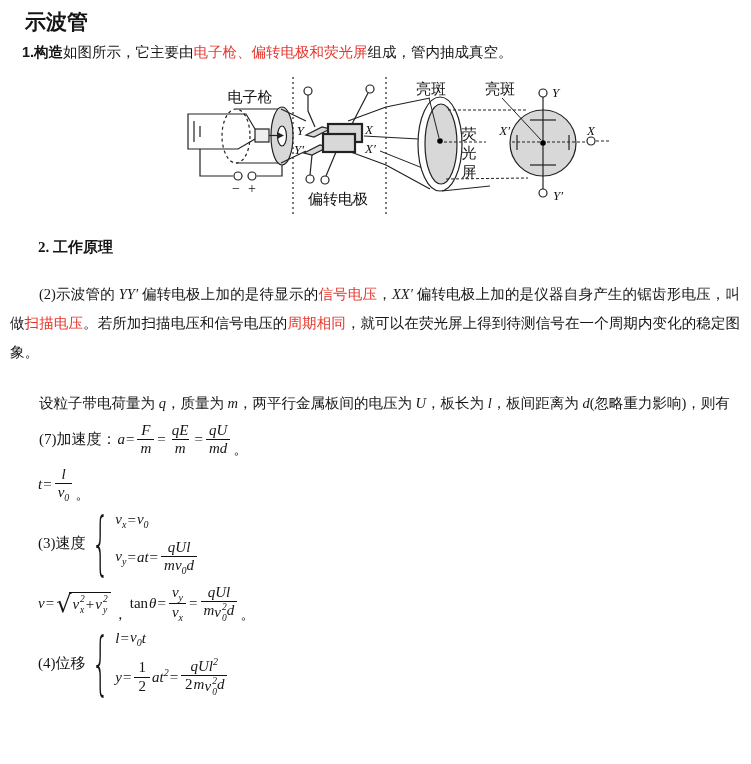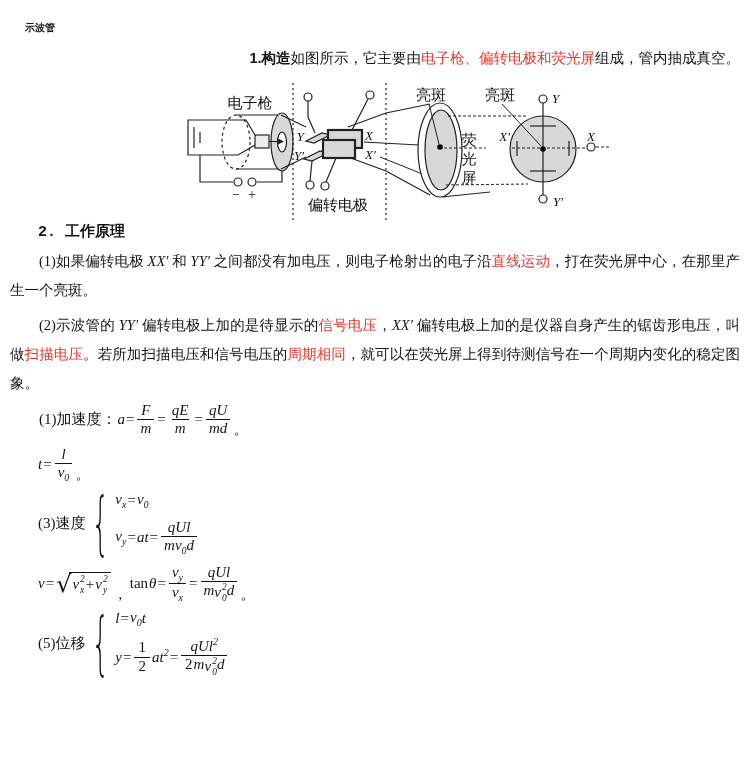"示波管" .title { font-size: 10px -> 21px; padding-top: 18px -> 12px }
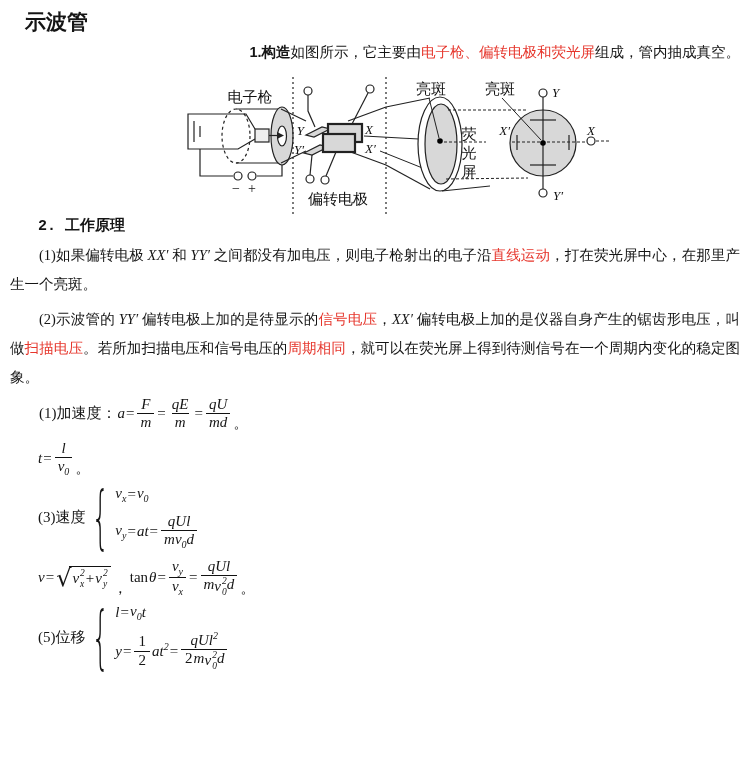"1.构造如图所示，它主要由电子枪、偏转电极和荧光屏组成，管内抽成真空。" .p1 { text-align: right -> none }
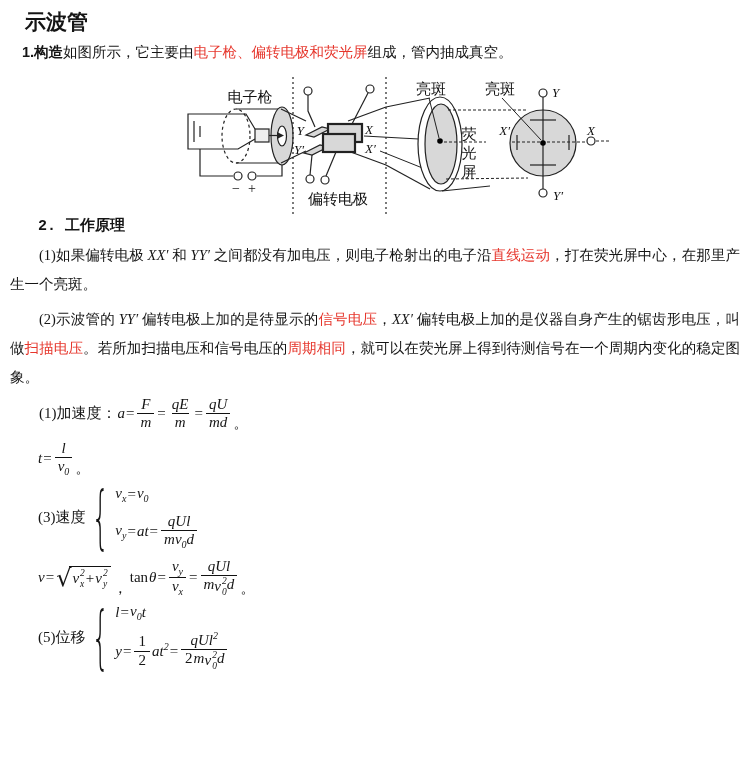"2. 工作原理" .h2 { font-family: Liberation Mono, monospace -> Liberation Serif, serif; margin: 8px 0 0 28px -> 28px 0 0 28px }
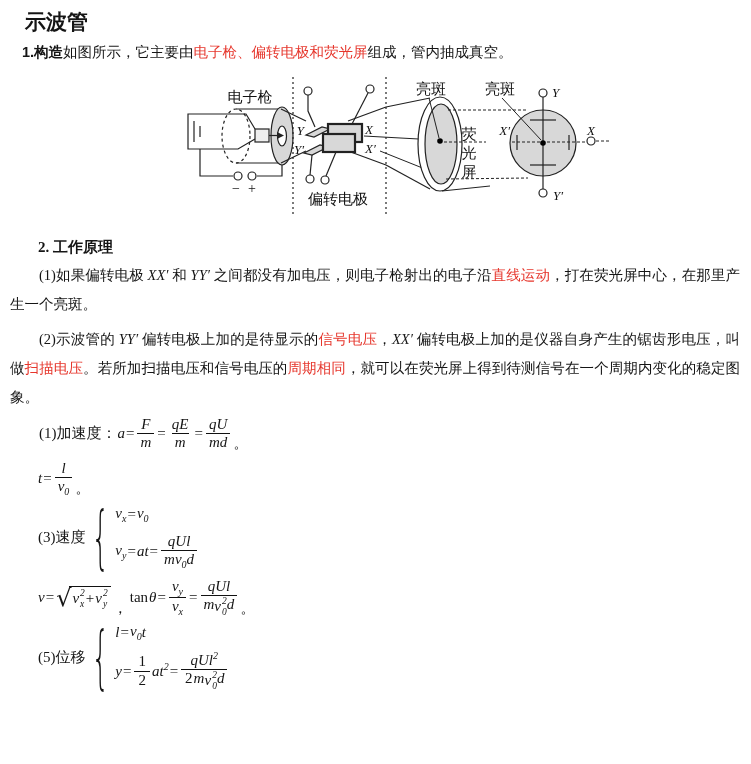"(1)如果偏转电极 XX′ 和 YY′" div.p { html: <div><span>(1)如果偏转电极 </span><span>XX′</span><span> 和 </span><span>YY′</span><span> 之间都没有加电压，则电子枪射出的电子沿</span><span>直线运动</span><span>，打在荧光屏中心，在那里产生一个亮斑。</span></div> -> none }
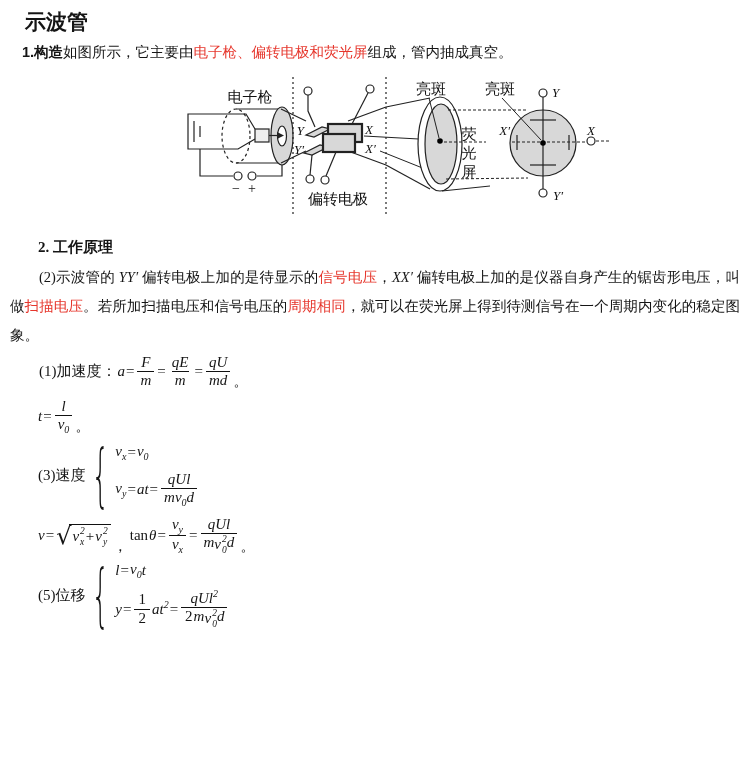"(2)示波管的 YY′ 偏转电极上加的是待显示的信号电压，XX′" .p.m6 { margin-top: 6px -> 23px }
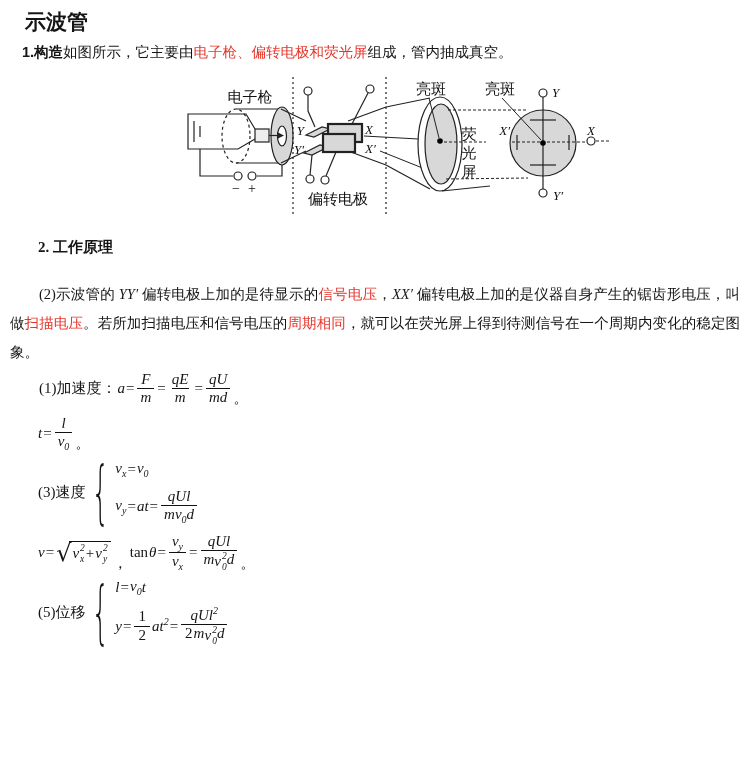"设粒子带电荷量为 q，质量为 m，两平行金属板间的电压为 U，板长为" div.p { html: none -> <div><span>设粒子带电荷量为 </span><span>q</span><span>，质量为 </span><span>m</span><span>，两平行金属板间的电压为 </span><span>U</span><span>，板长为 </span><span>l</span><span>，板间距离为 </span><span>d</span><span>(忽略重力影响)，则有</span></div> }
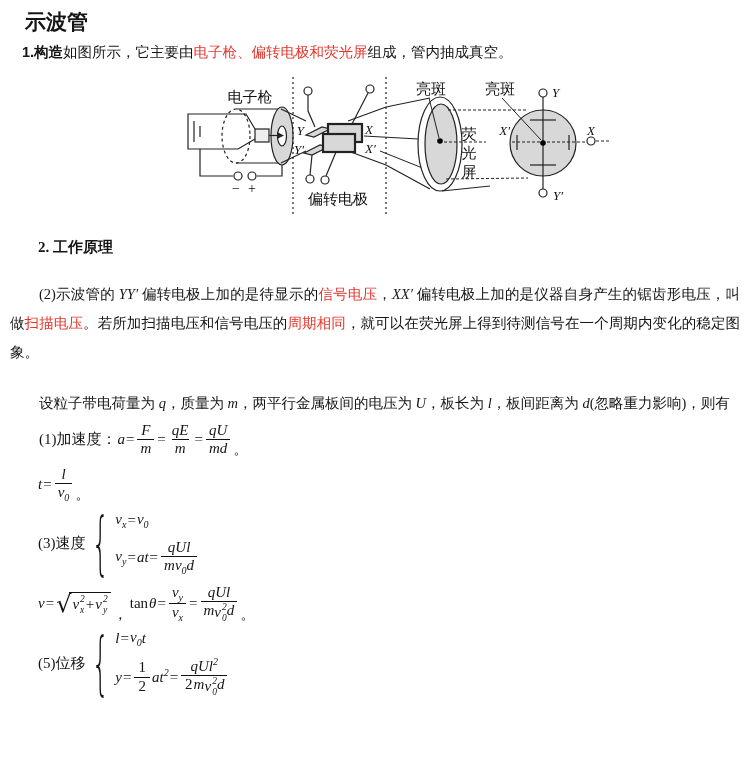"(1)加速度：" span.tk-up { text: 1 -> 7 }
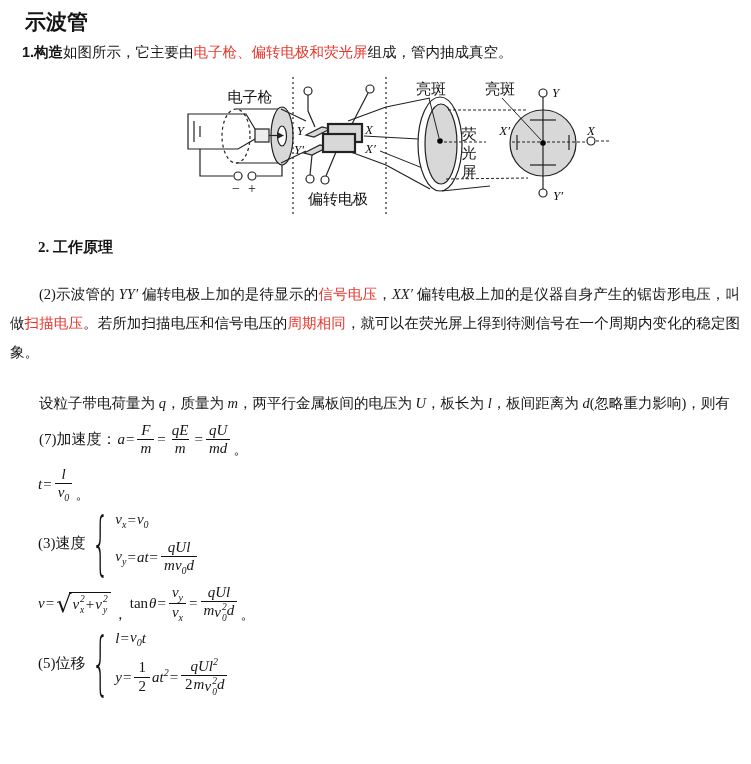"(5)位移" span.flabel { text: 5 -> 4 }
